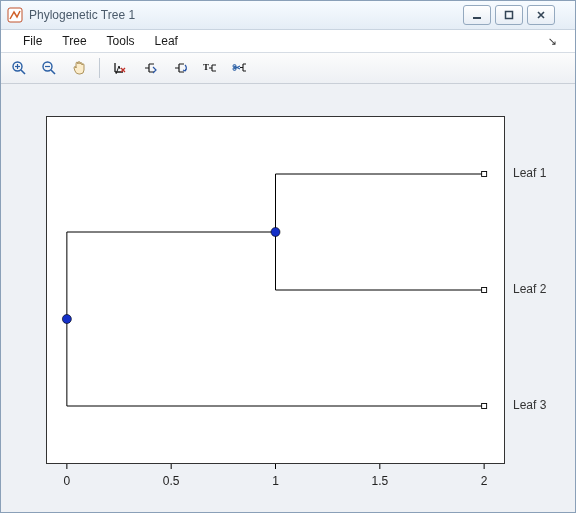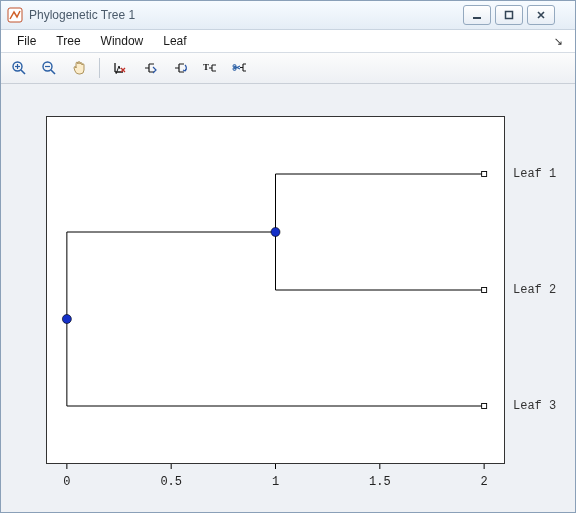"File" .menubar { padding: 0 6px -> 0 12px }
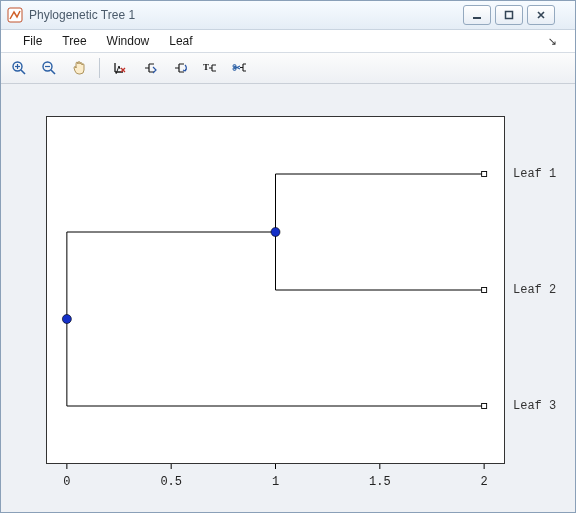"Window" div.menu-item { text: Window -> Tools }
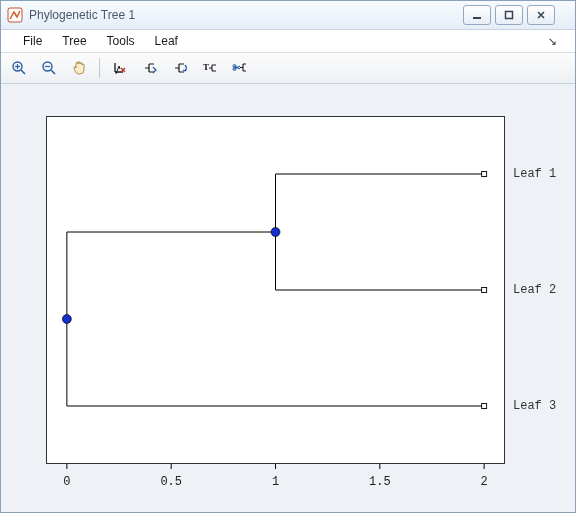"Leaf 1" .client { font-family: Liberation Mono, monospace -> none }
